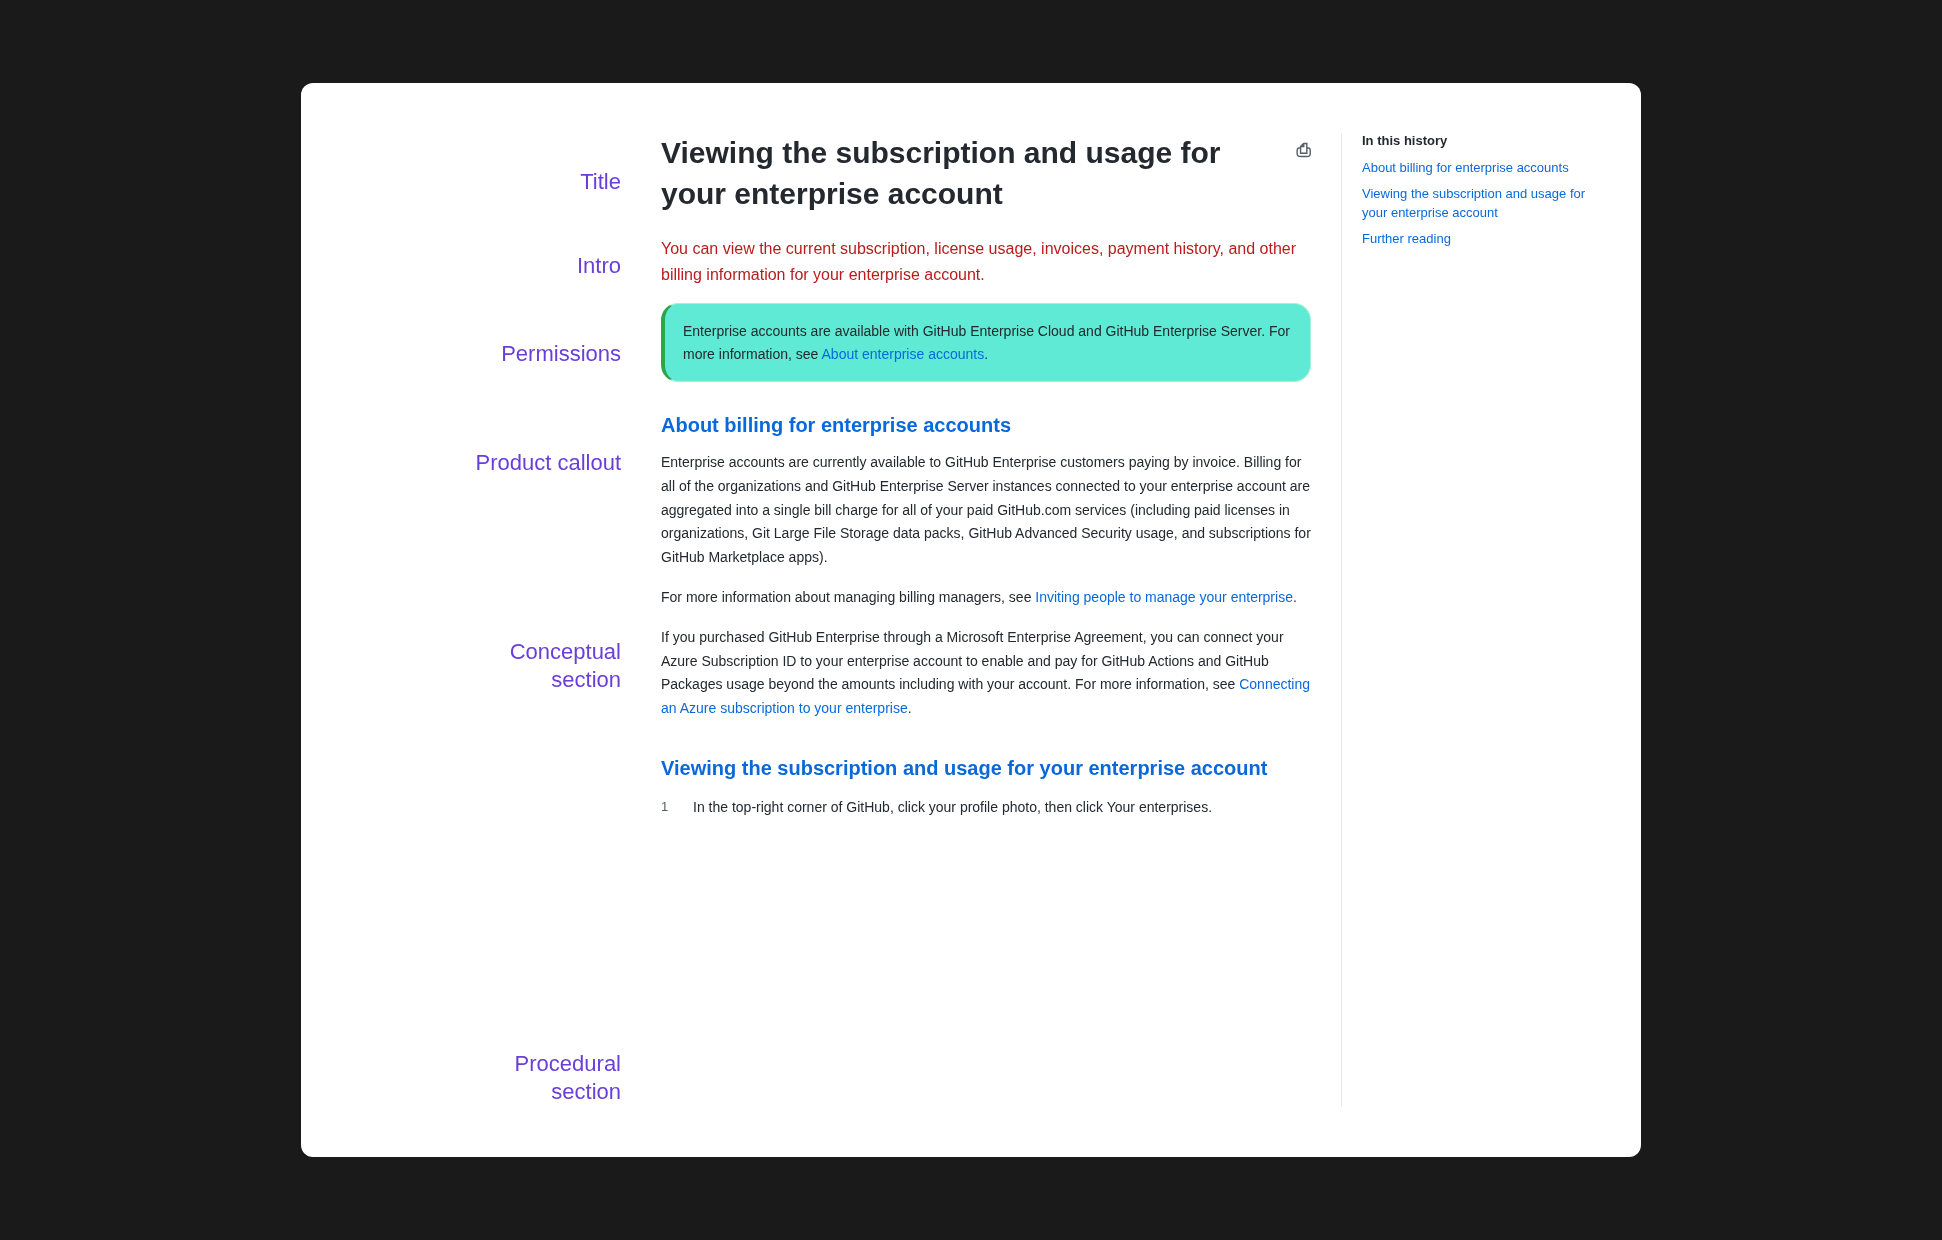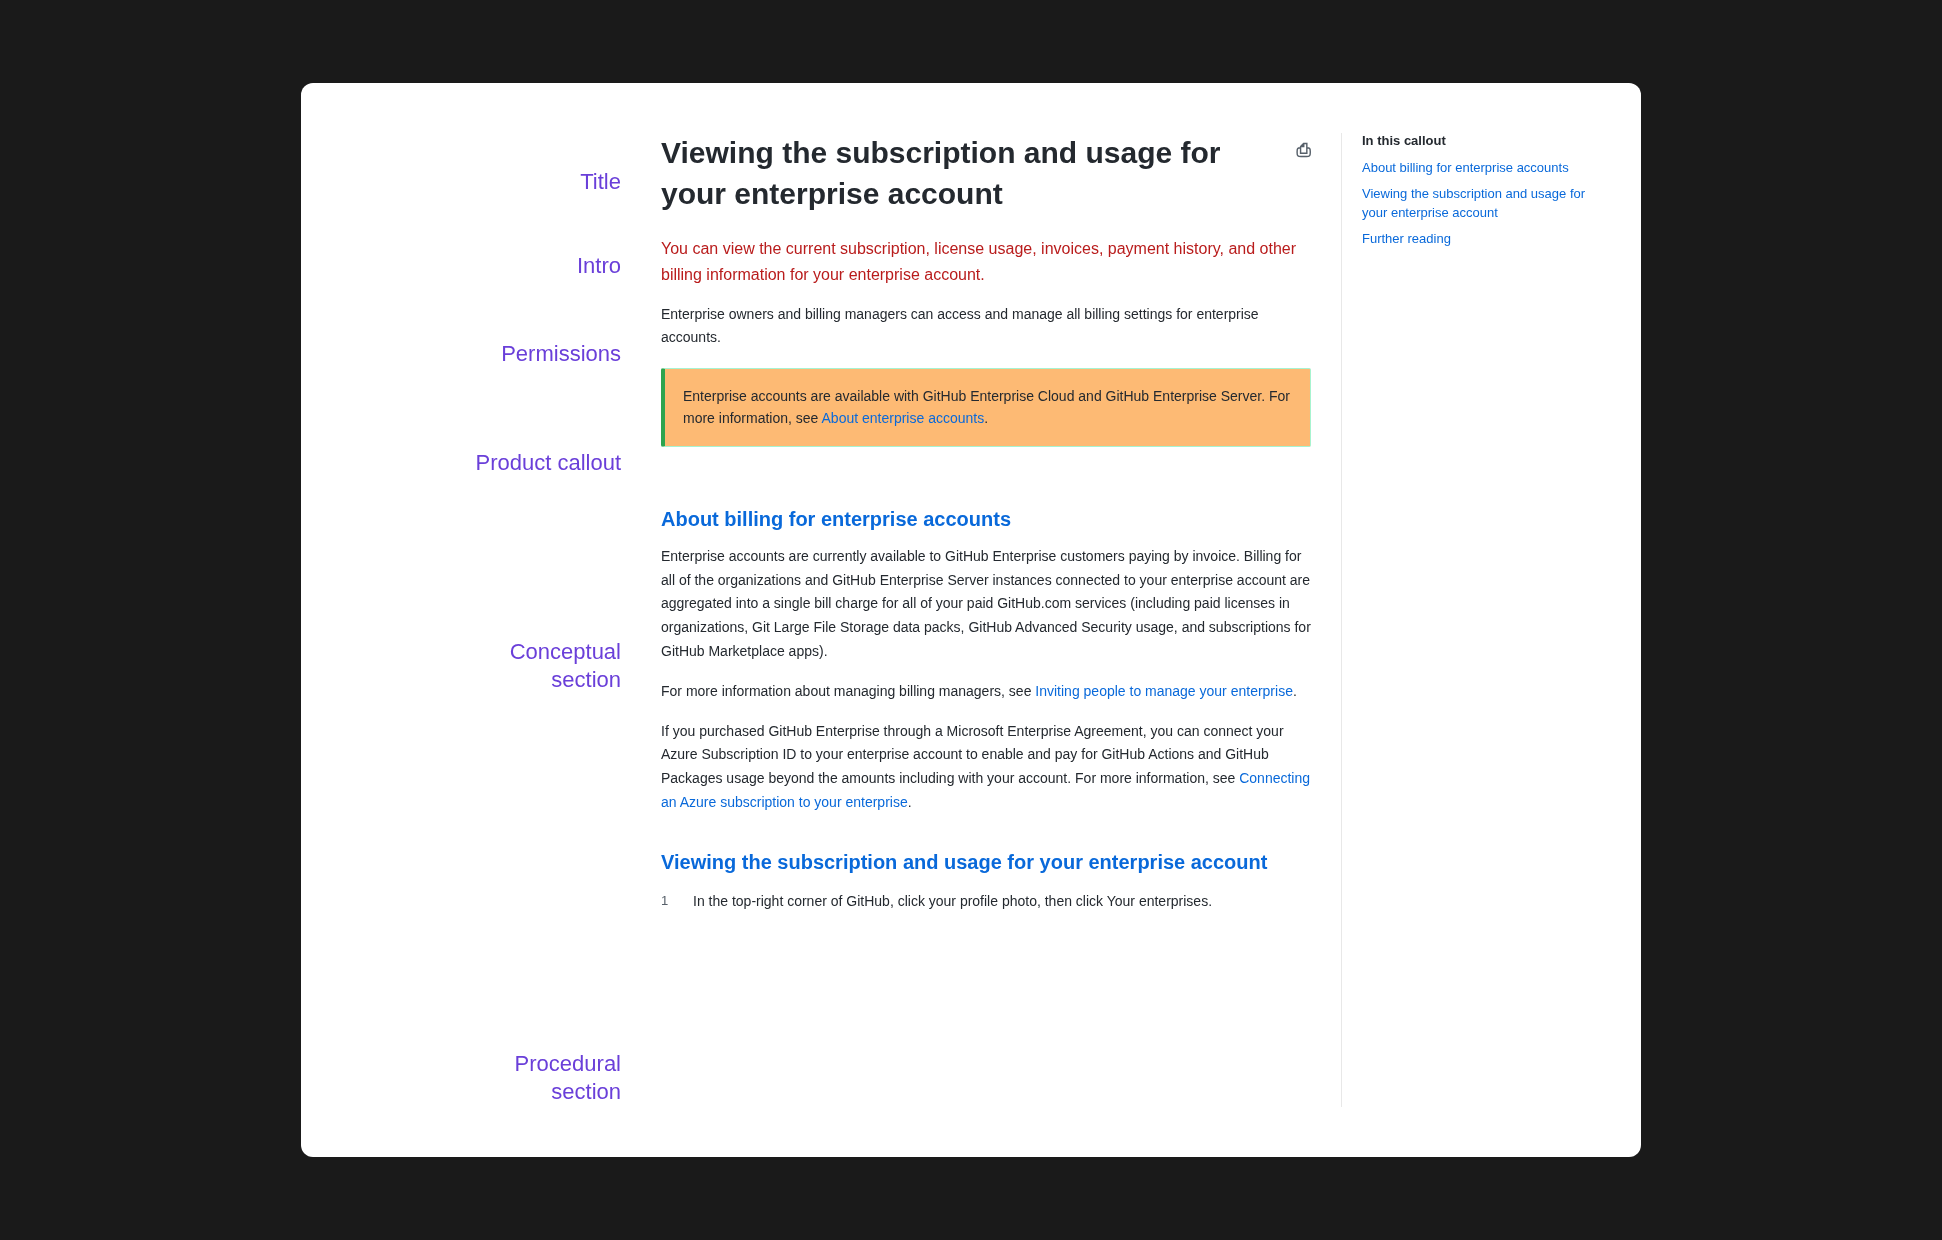"In this callout" p.toc-in-article { text: callout -> history }
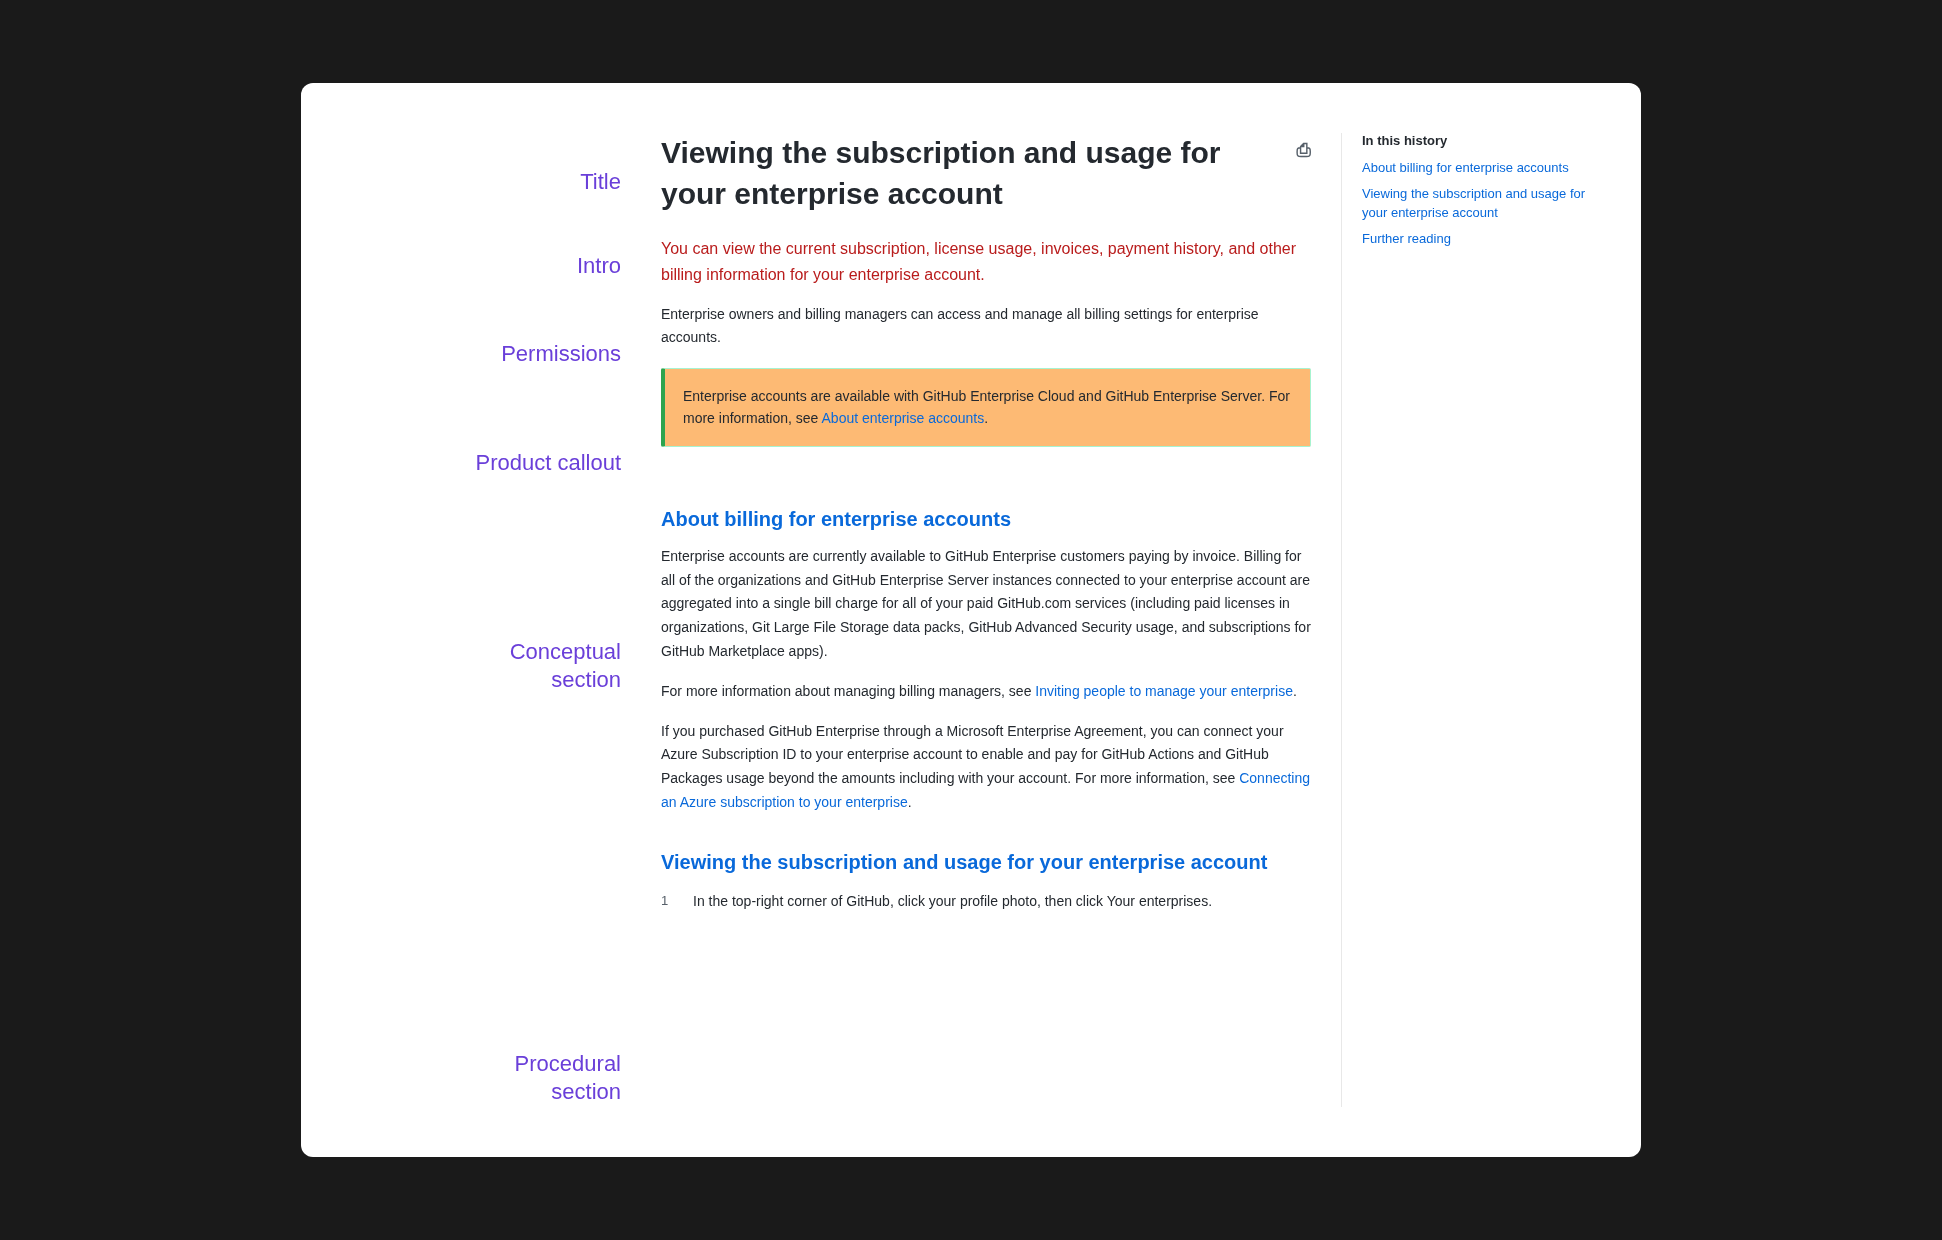"Enterprise owners and billing managers" p.permissions-text { html: <p>Enterprise owners and billing managers can access and manage all billing settings for enterprise accounts.</p> -> none }
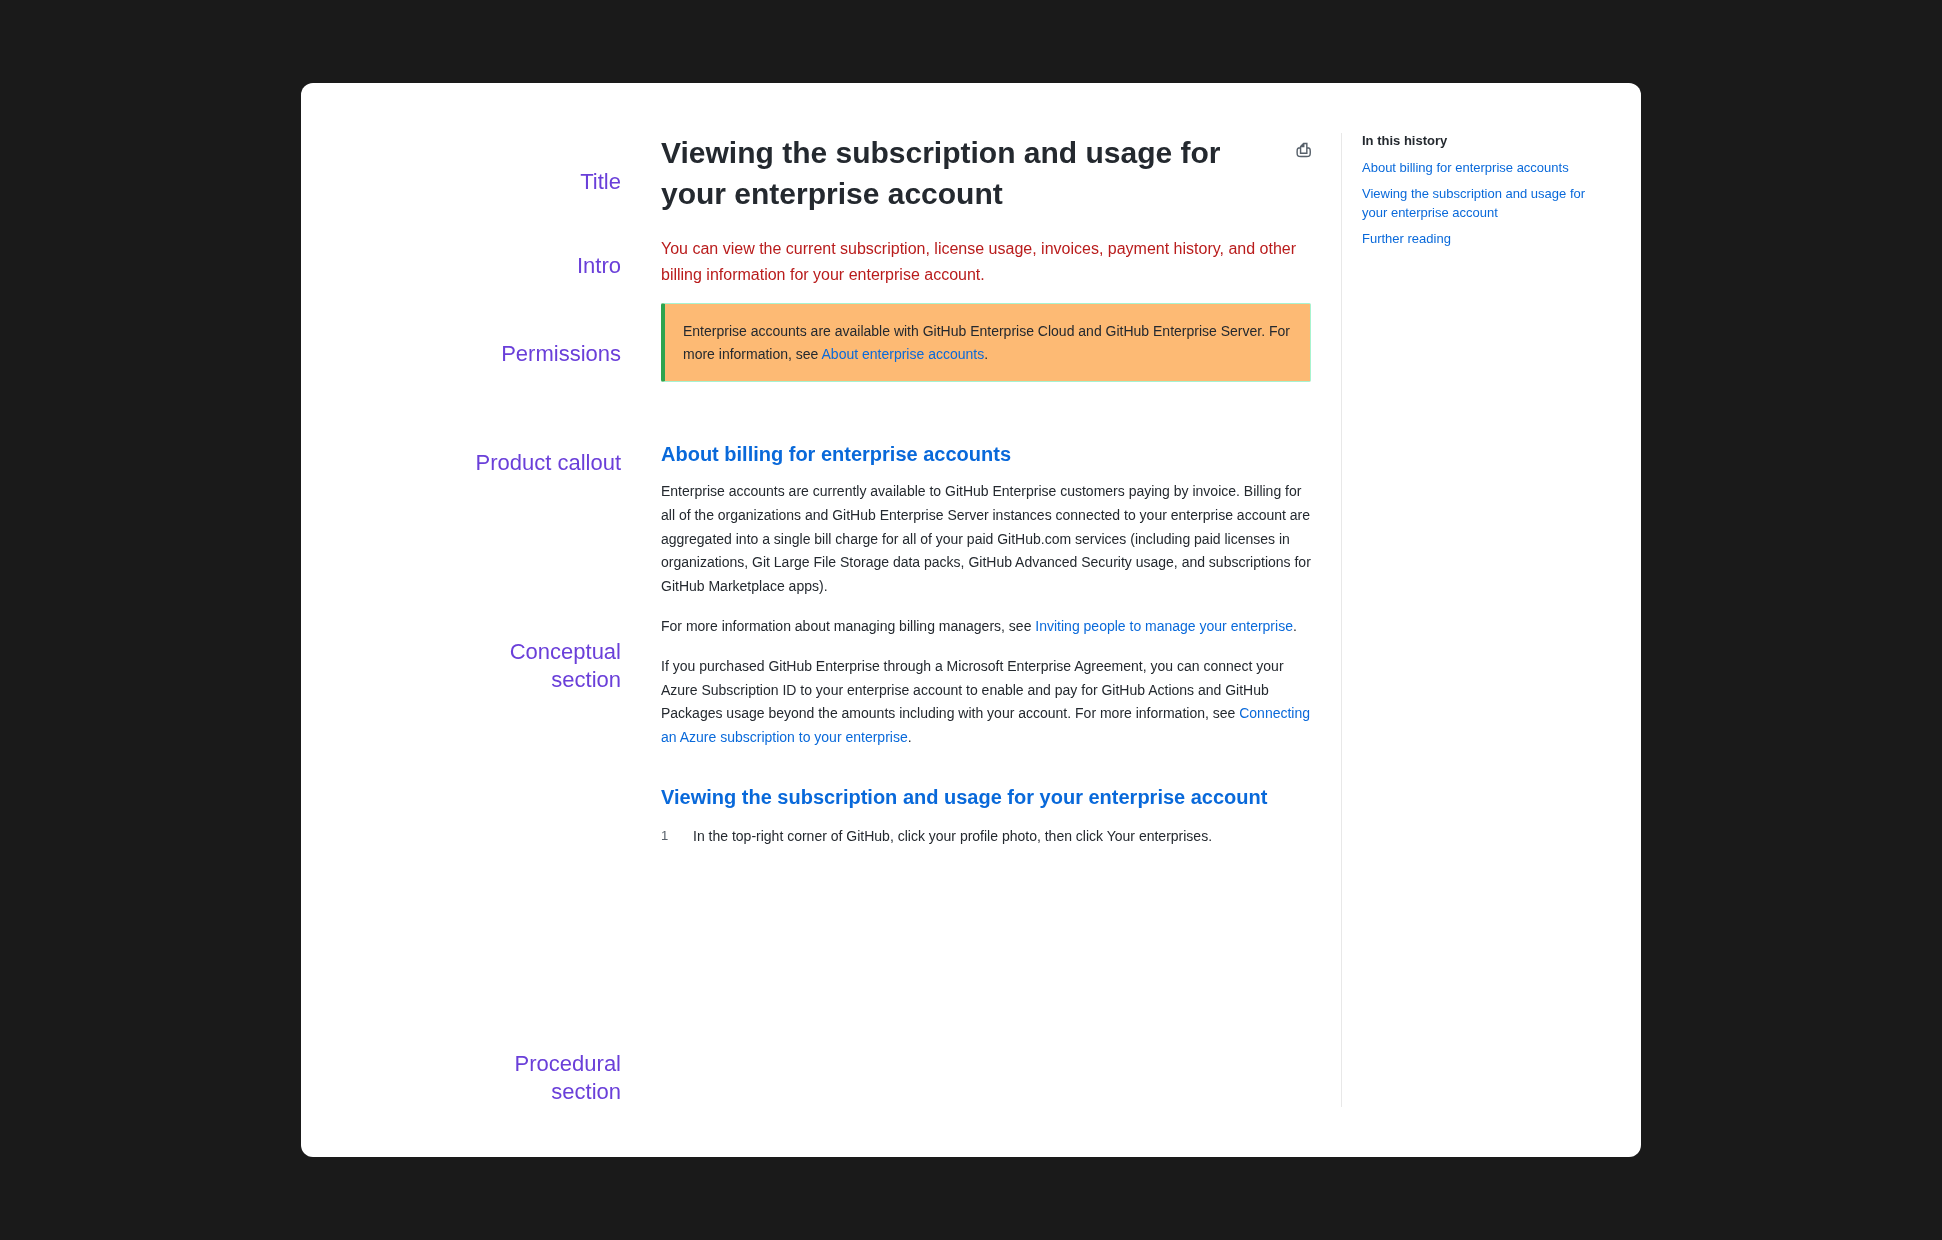"Enterprise accounts are available with" .callout-box { background: #fdba74 -> #5eead4; border-radius: 2px -> 17px; margin-bottom: 61px -> 32px }
